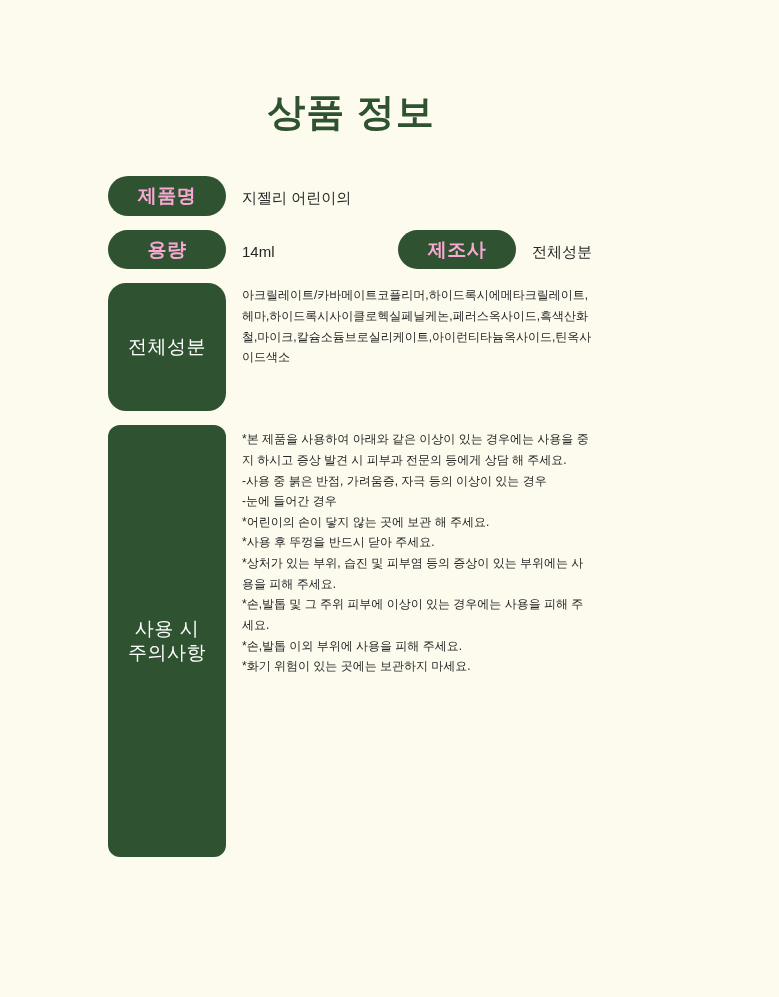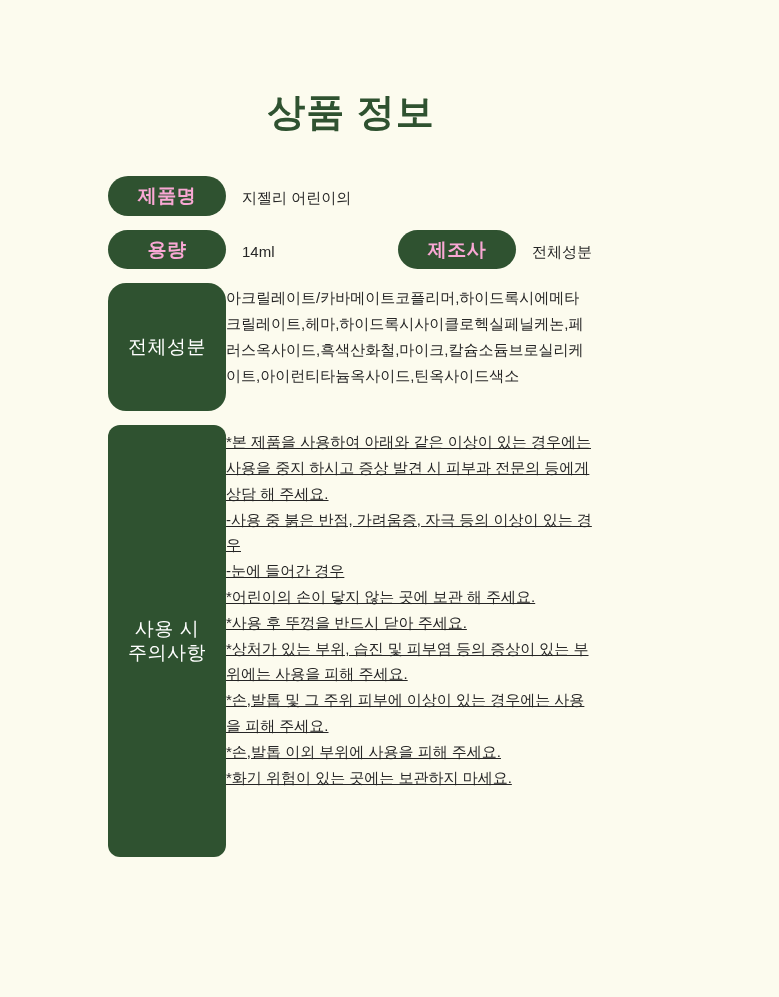"아크릴레이트/카바메이트코플리머,하이드록시에메타크릴레이트,헤마,하이드록시사" .block .body { font-size: 15px -> 12px; padding-left: none -> 16px }
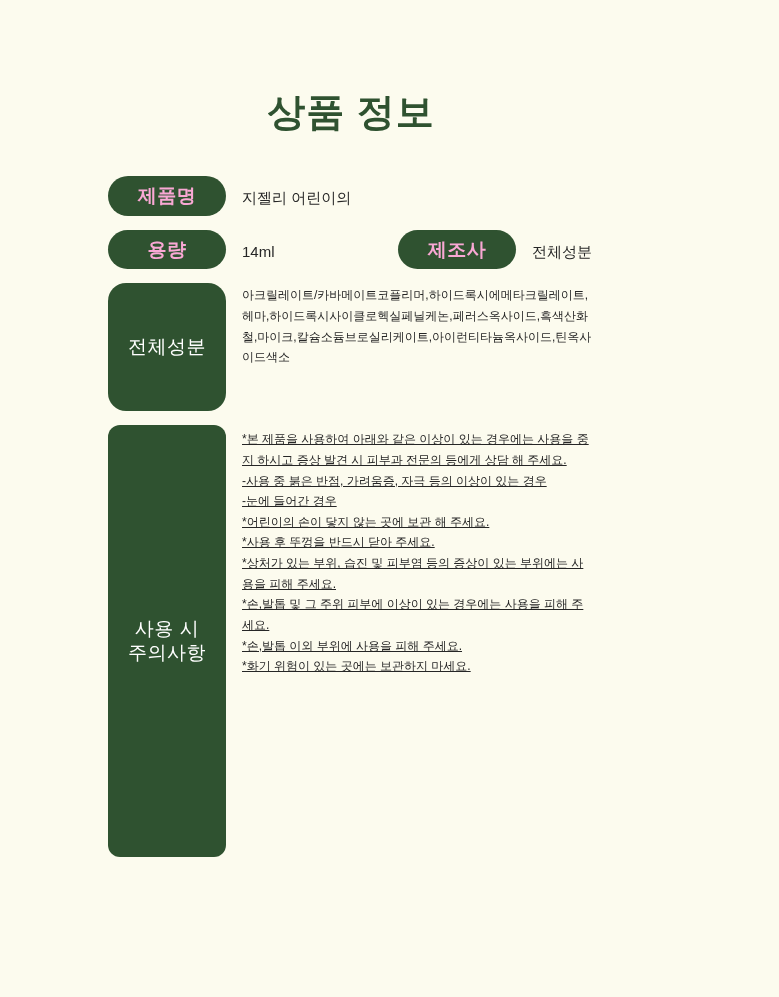"*본 제품을 사용하여 아래와 같은" .block-caution .body { text-decoration: underline -> none }
